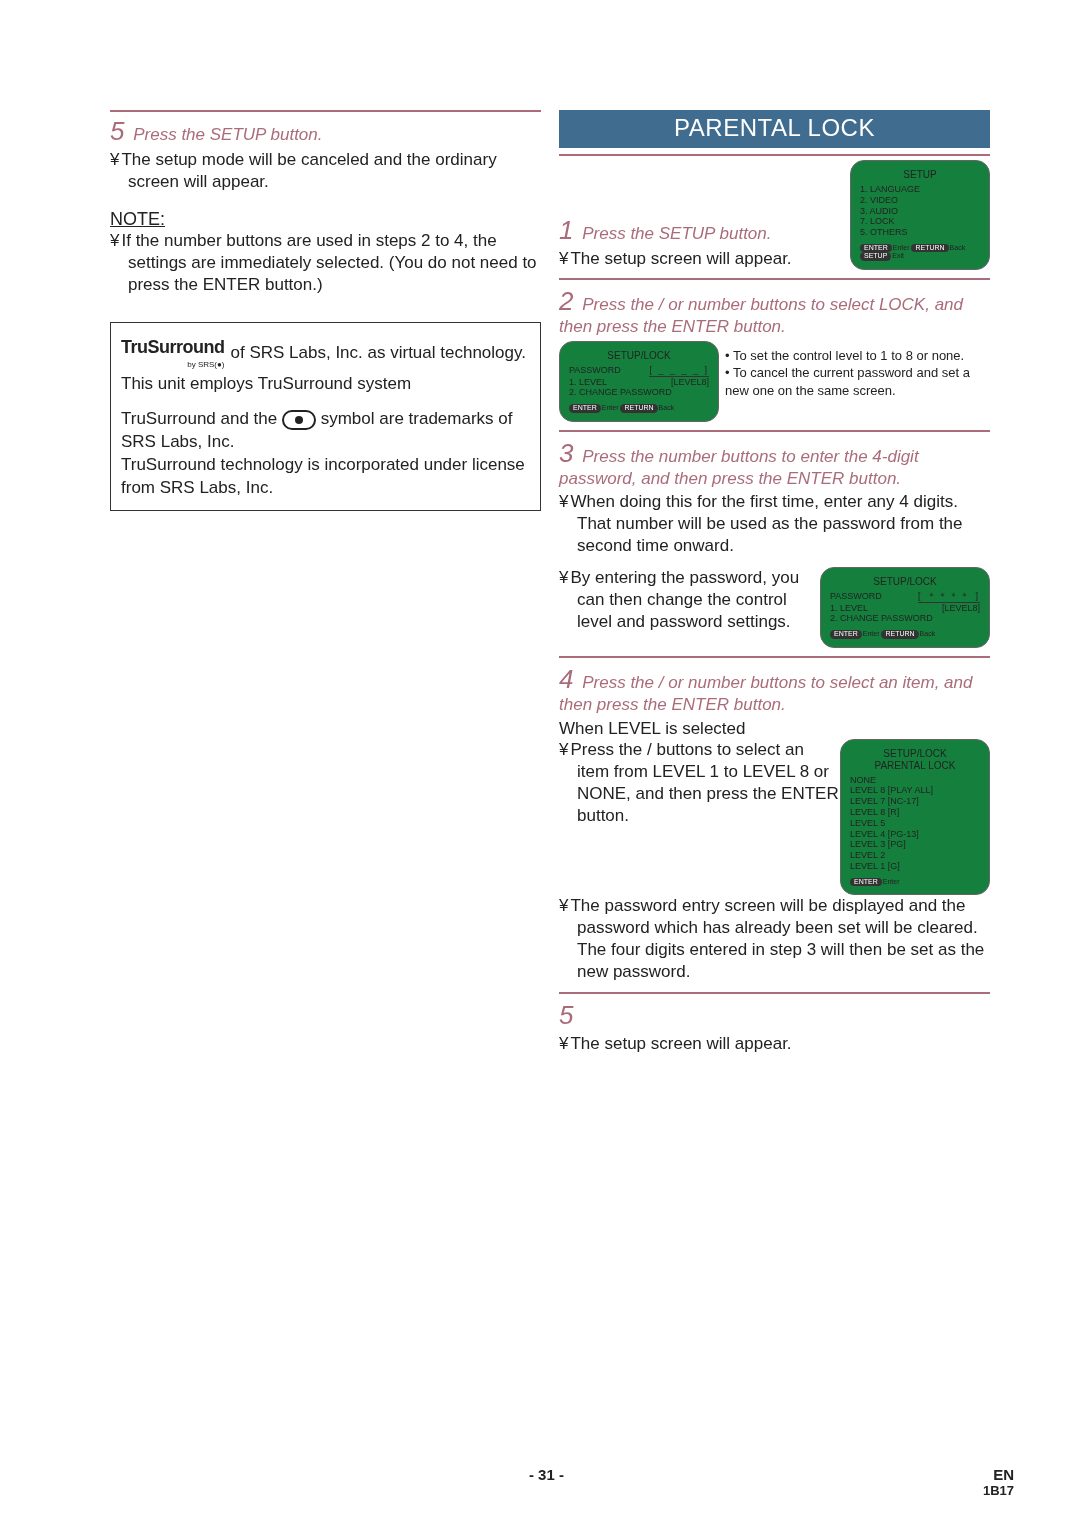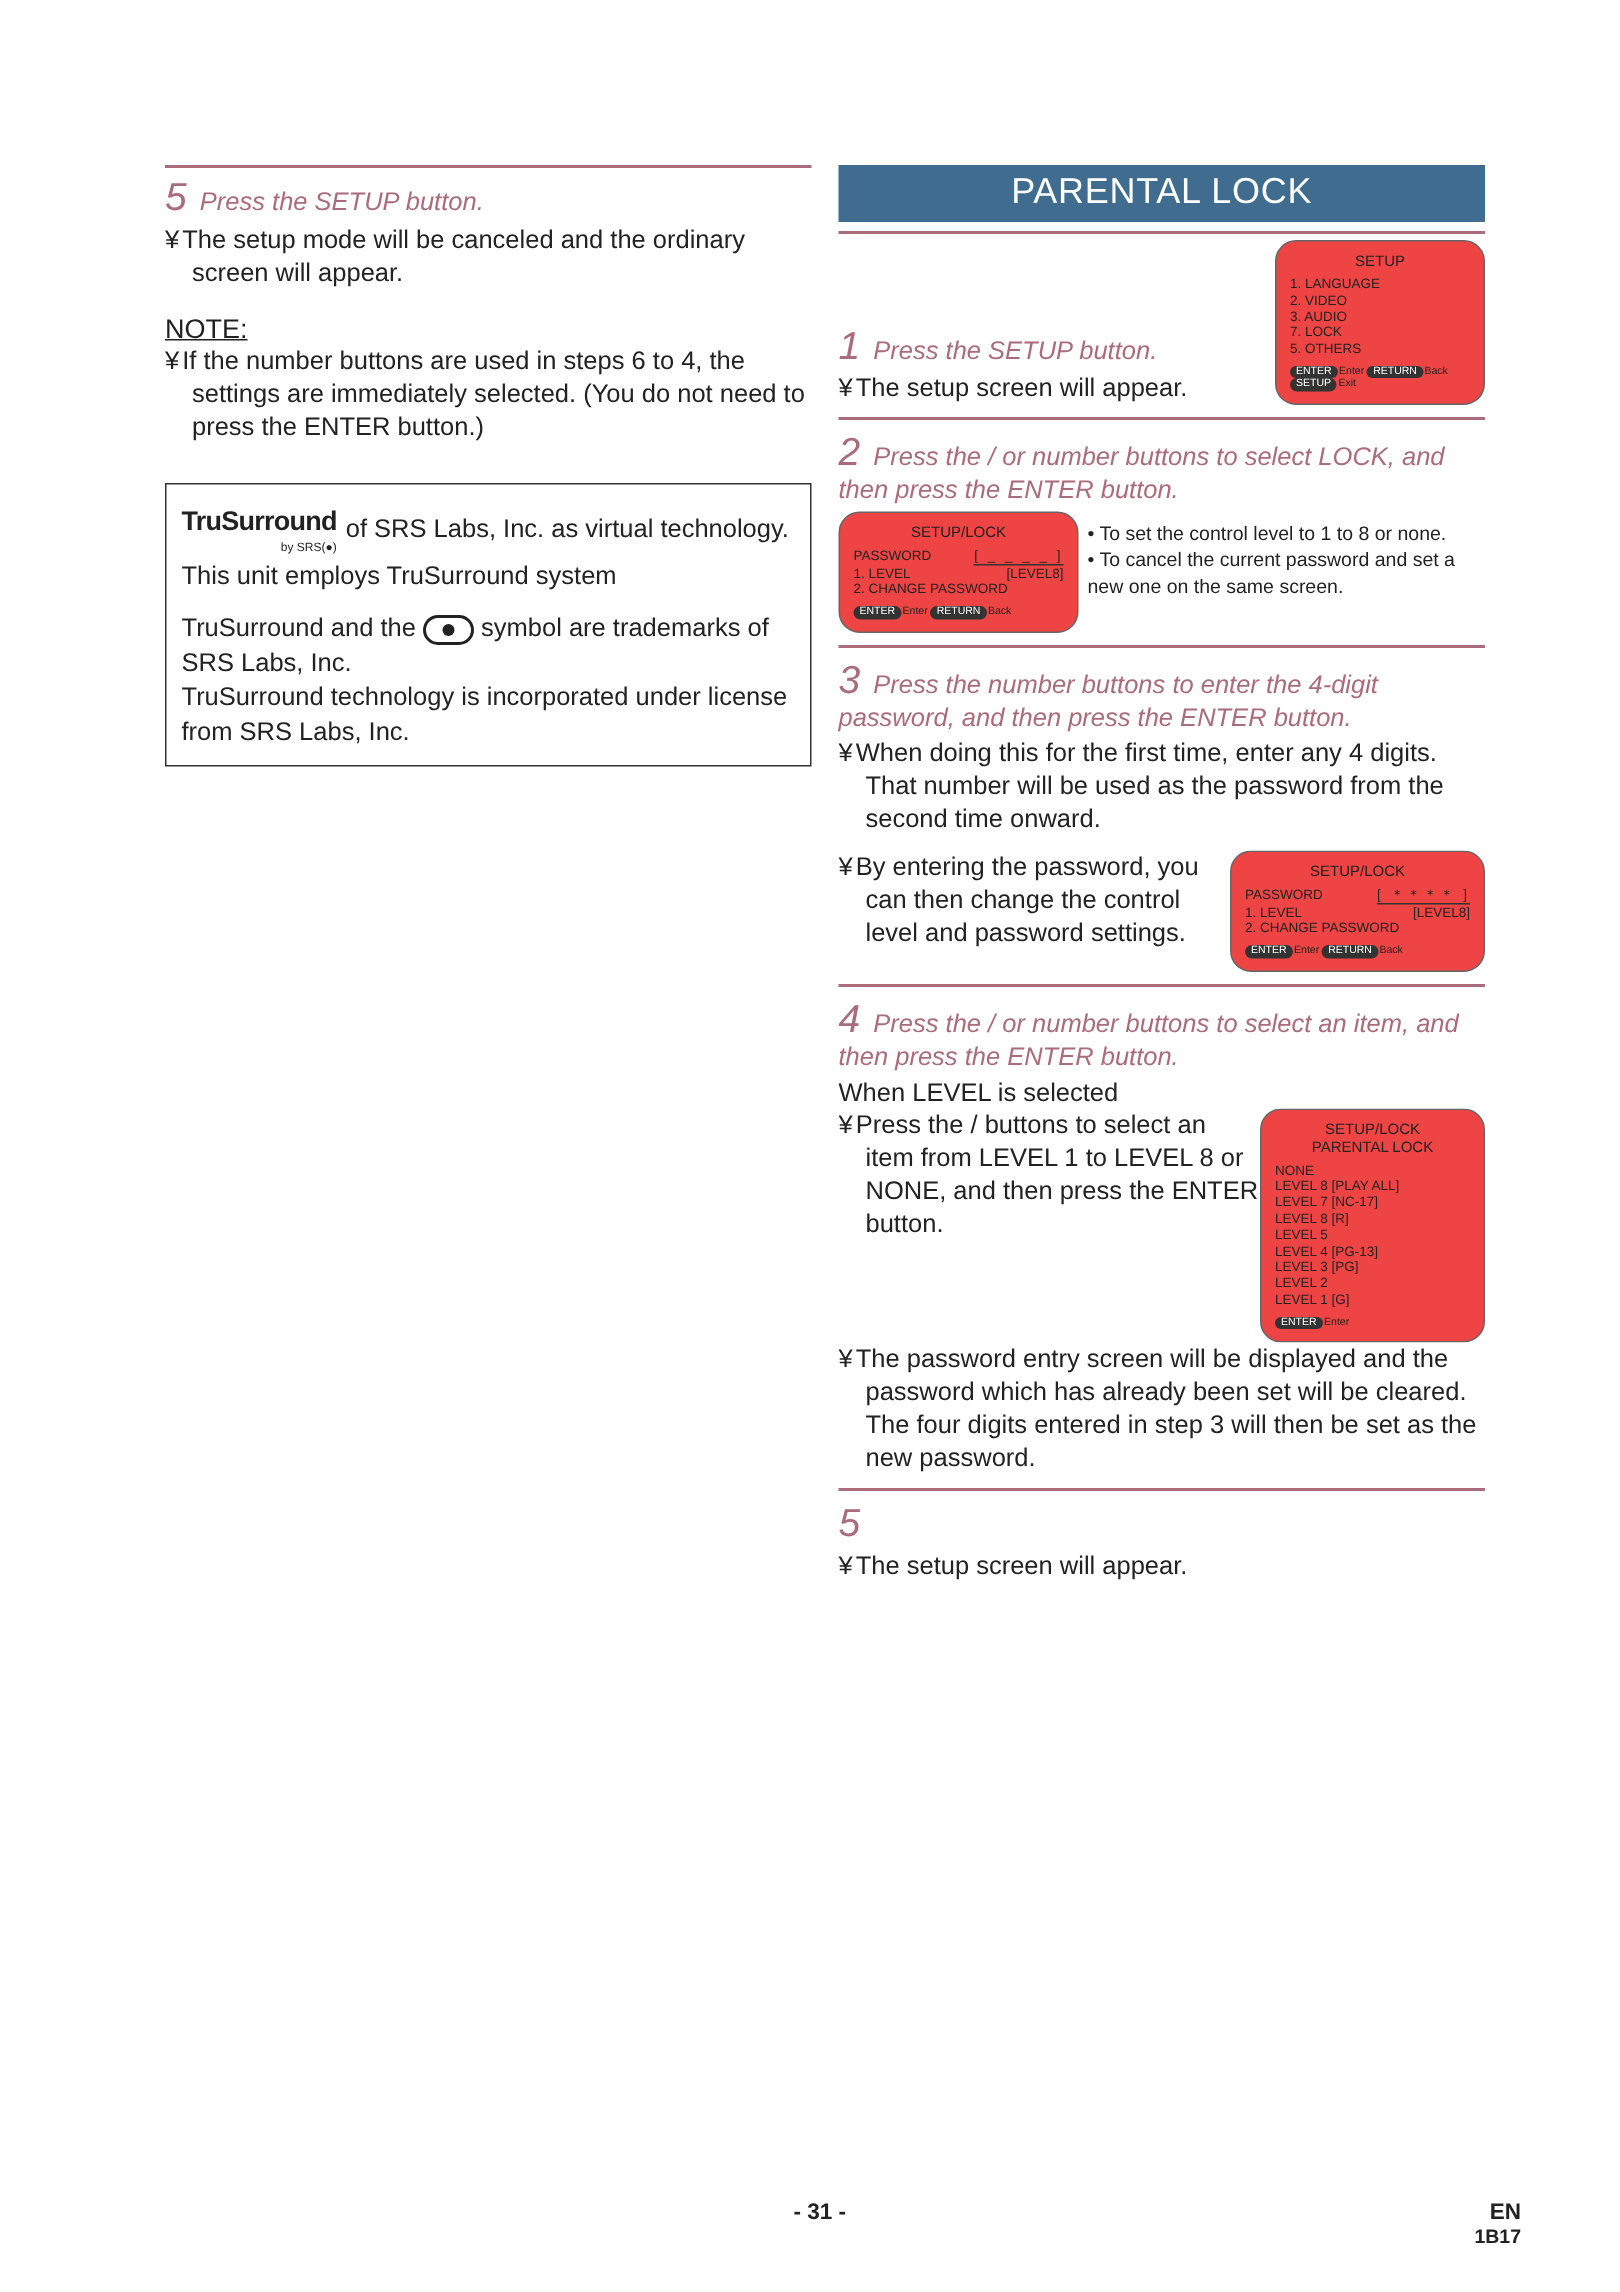"SETUP" .setup-box { background: #ef4444 -> #15803d }
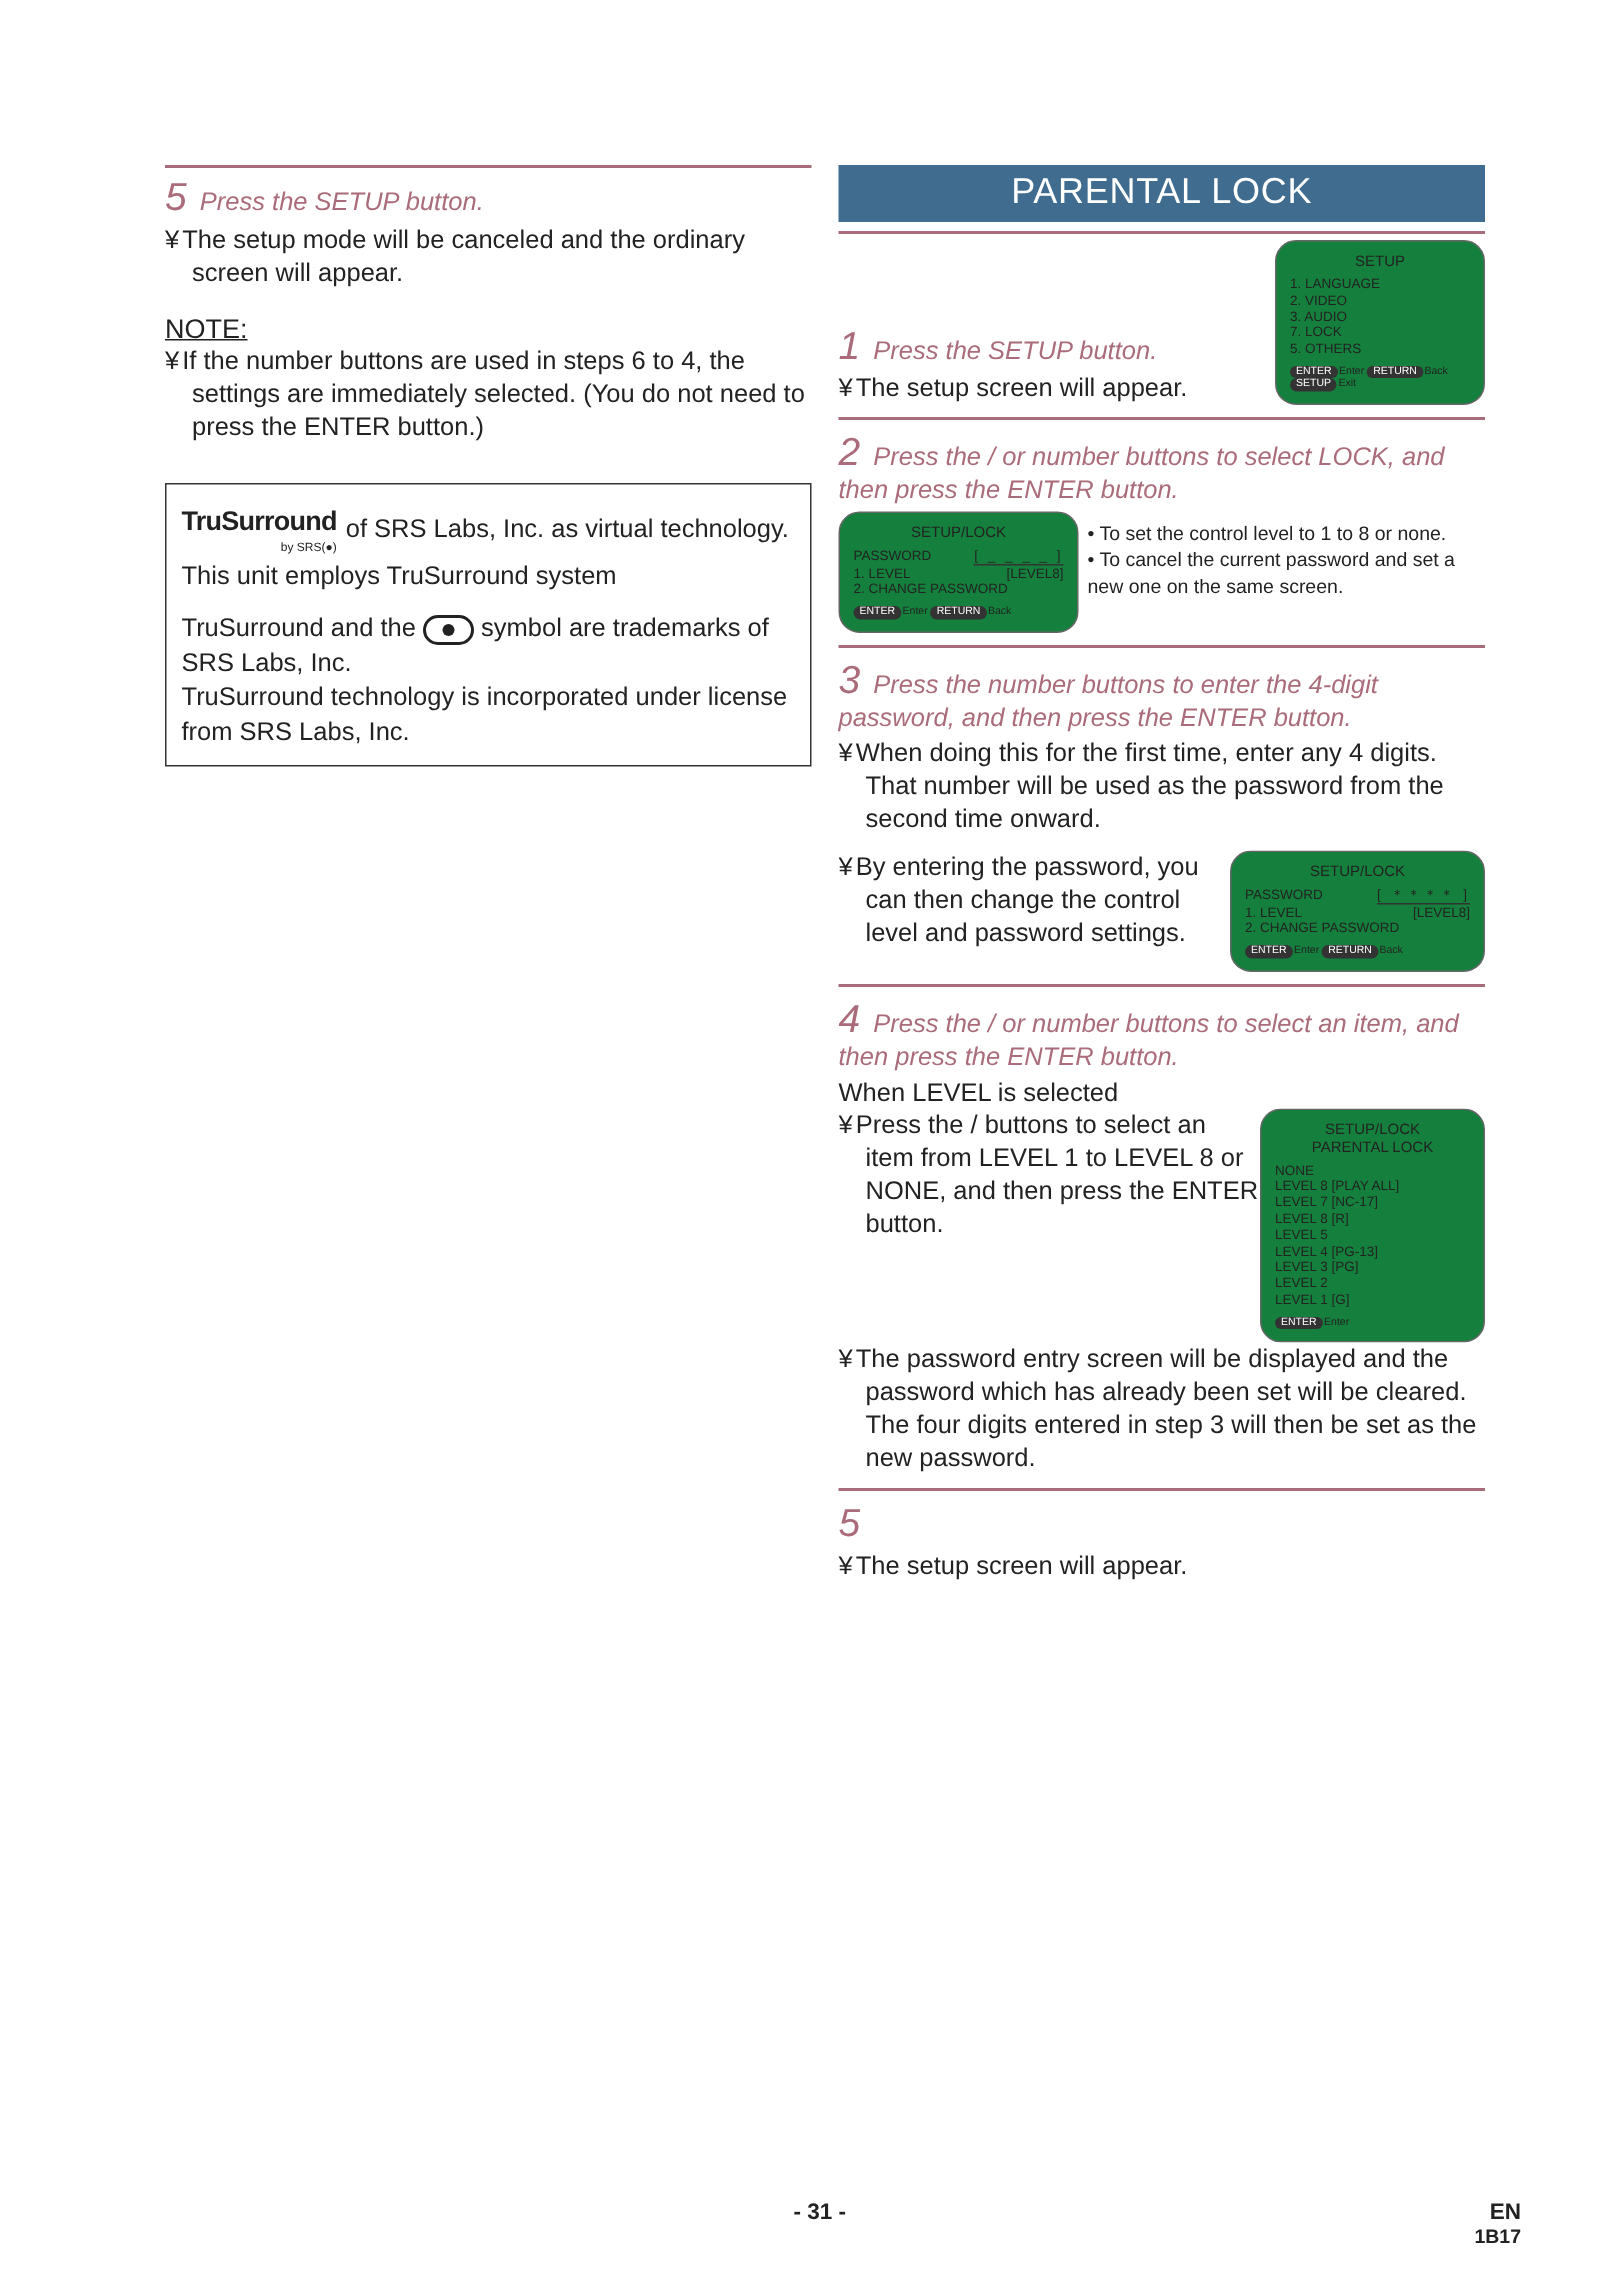"If the number buttons are" div.body-text { text: 6 -> 2 }
